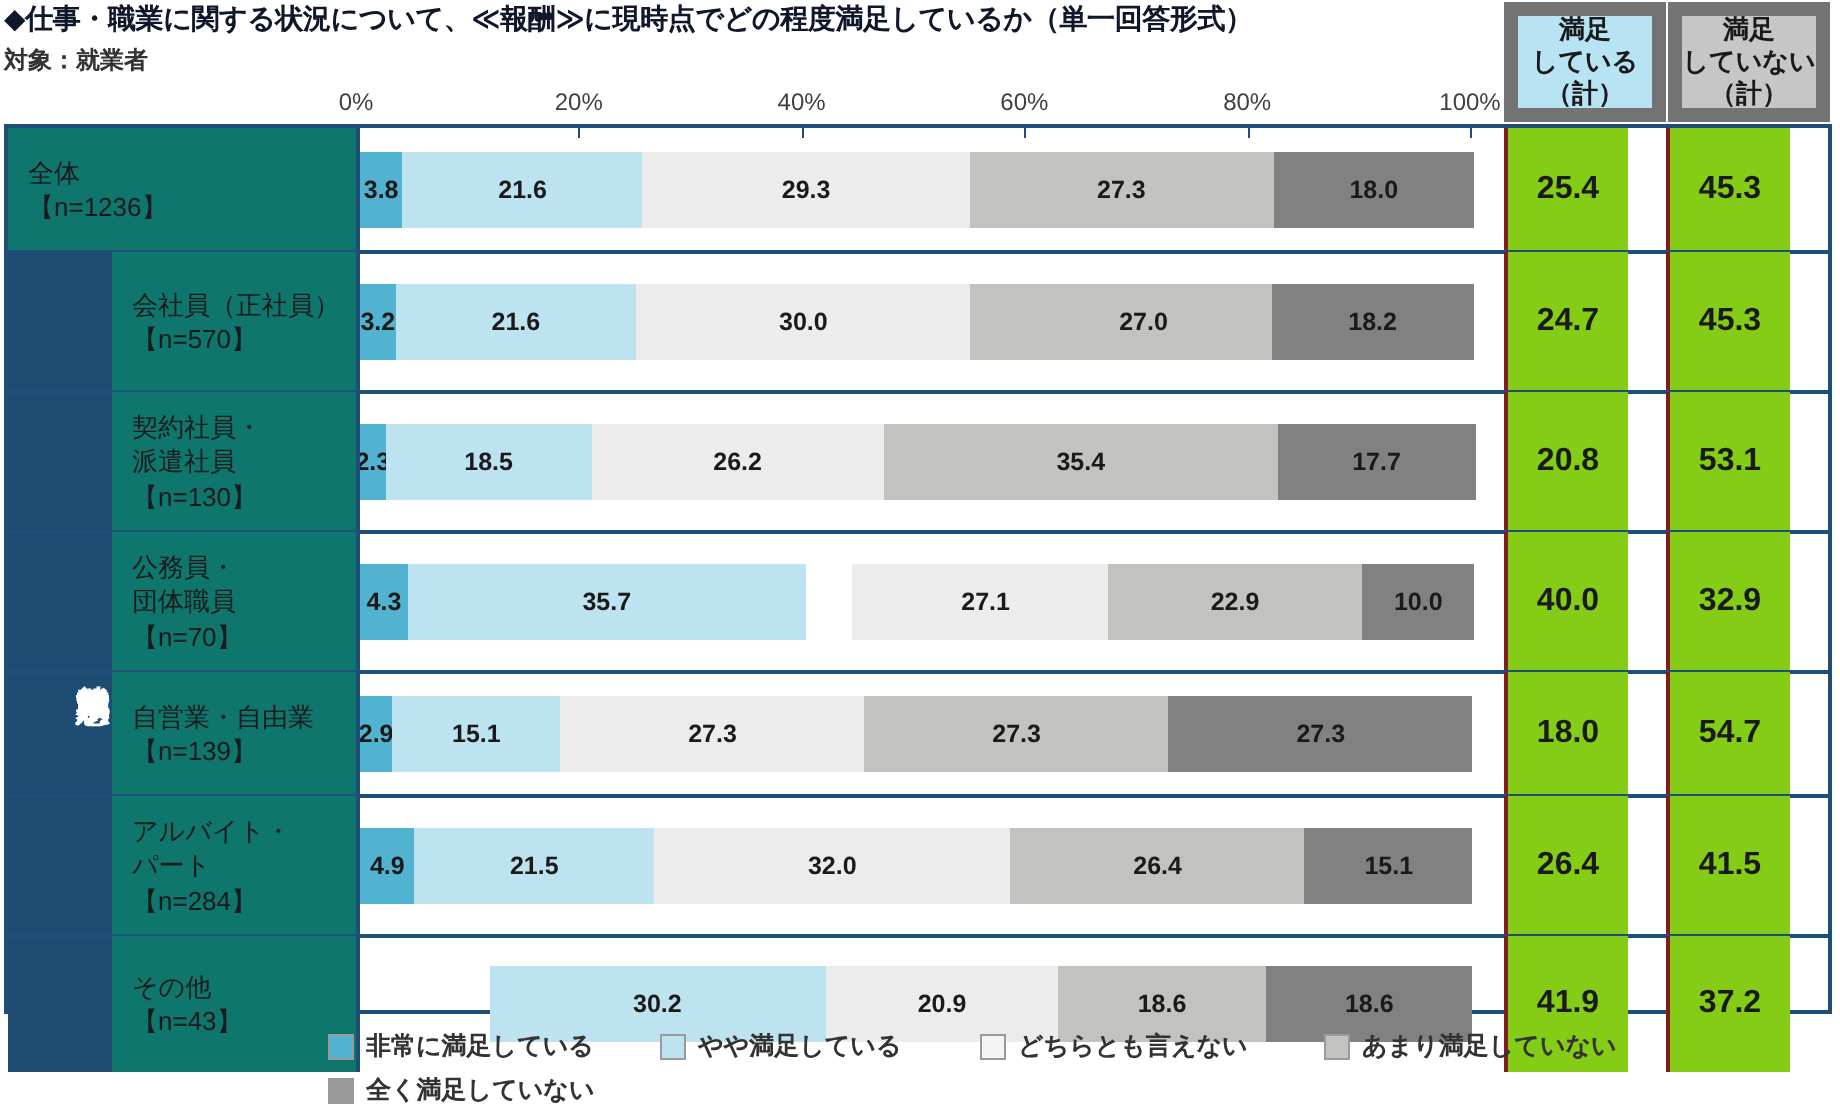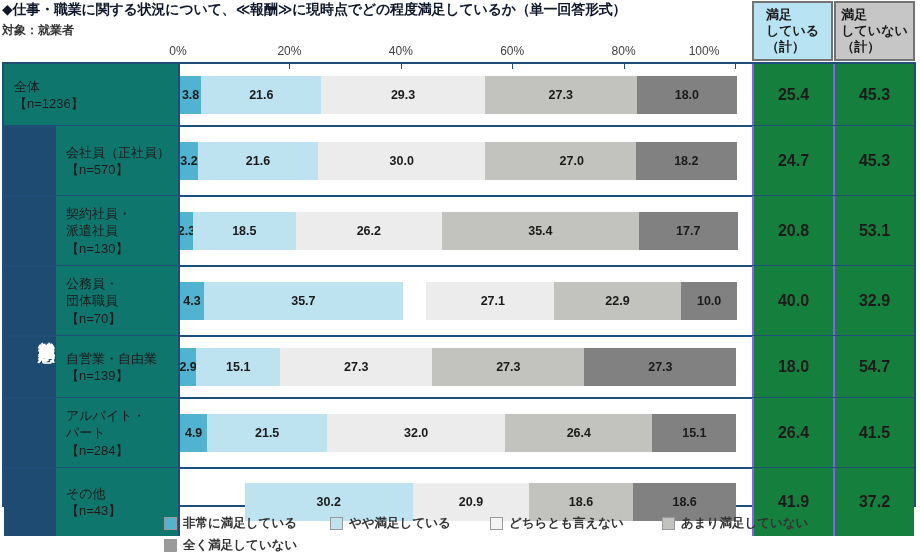"満足" .sumhead { border: 2px solid #737373 -> 7px solid #737373; text-align: none -> center }
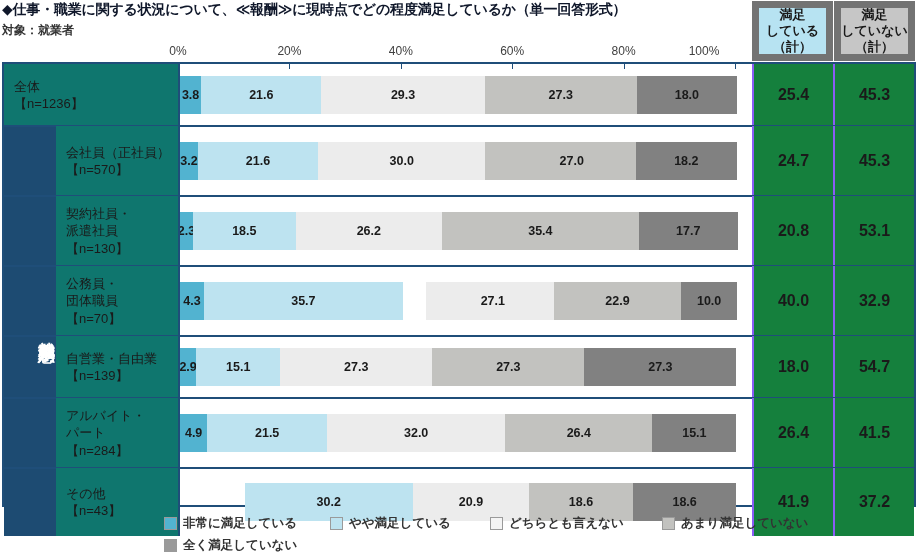"100%" div.axis-label { left: 704px -> 735px }
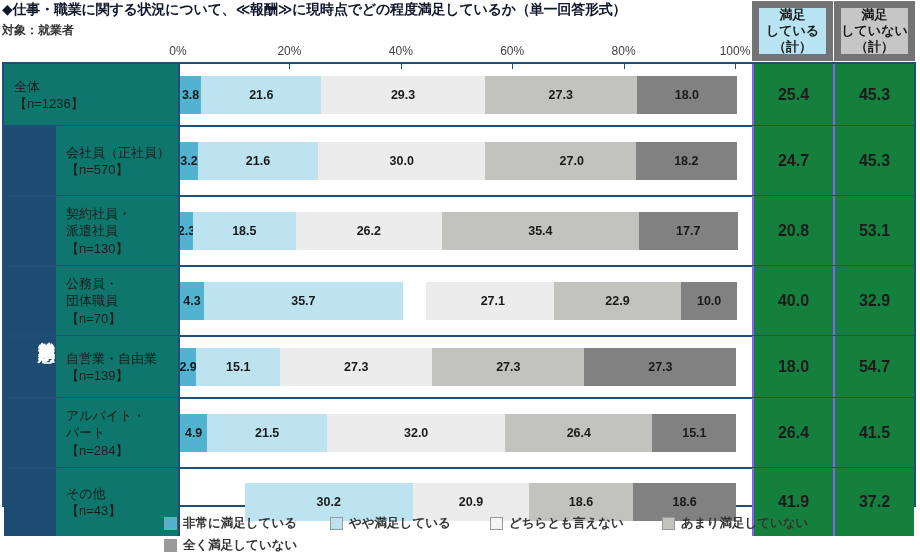"25.4" .sumcell { background: #15803d -> #84cc16; border-left: 2px solid #8b5cf6 -> 2px solid #7f1d1d; width: 81px -> 62px }
